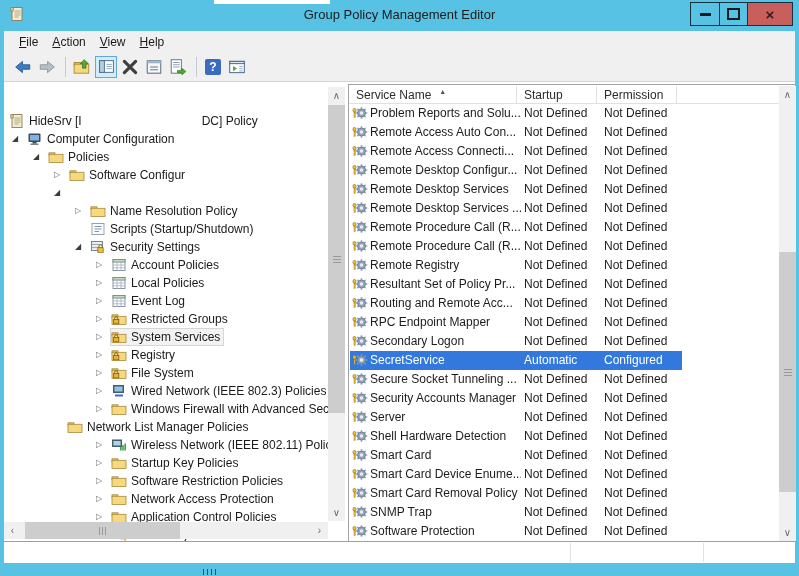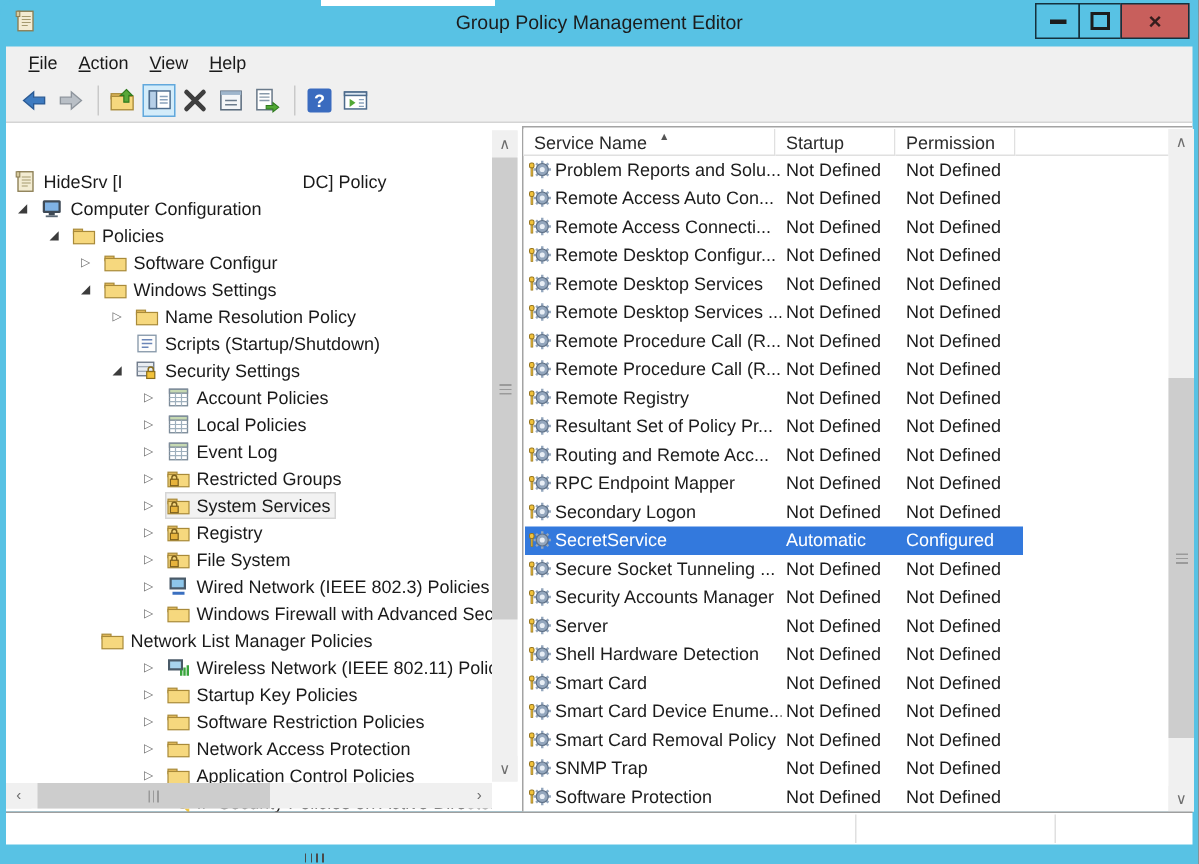"Windows Settings" span.row-core { html: <span> <span> <svg> <rect></rect> <rect></rect> </svg> </span> <span>Windows Settings</span> </span> -> none }
